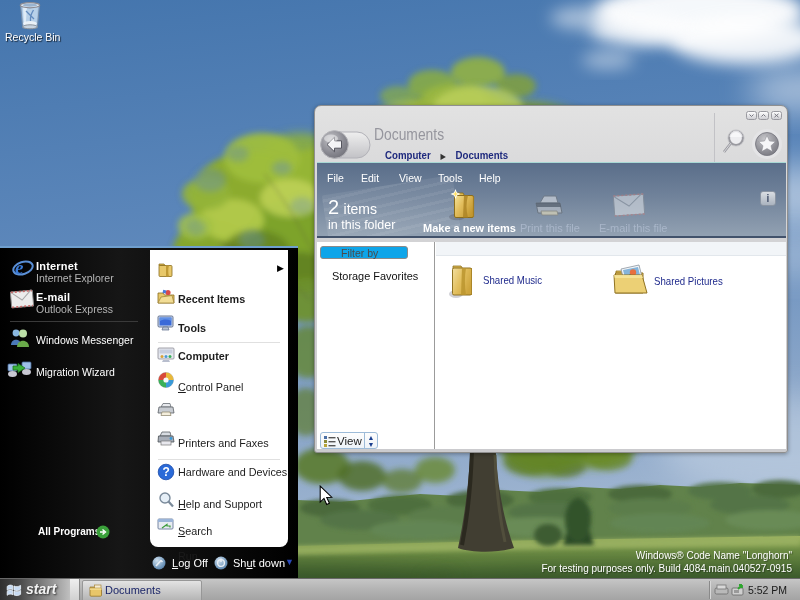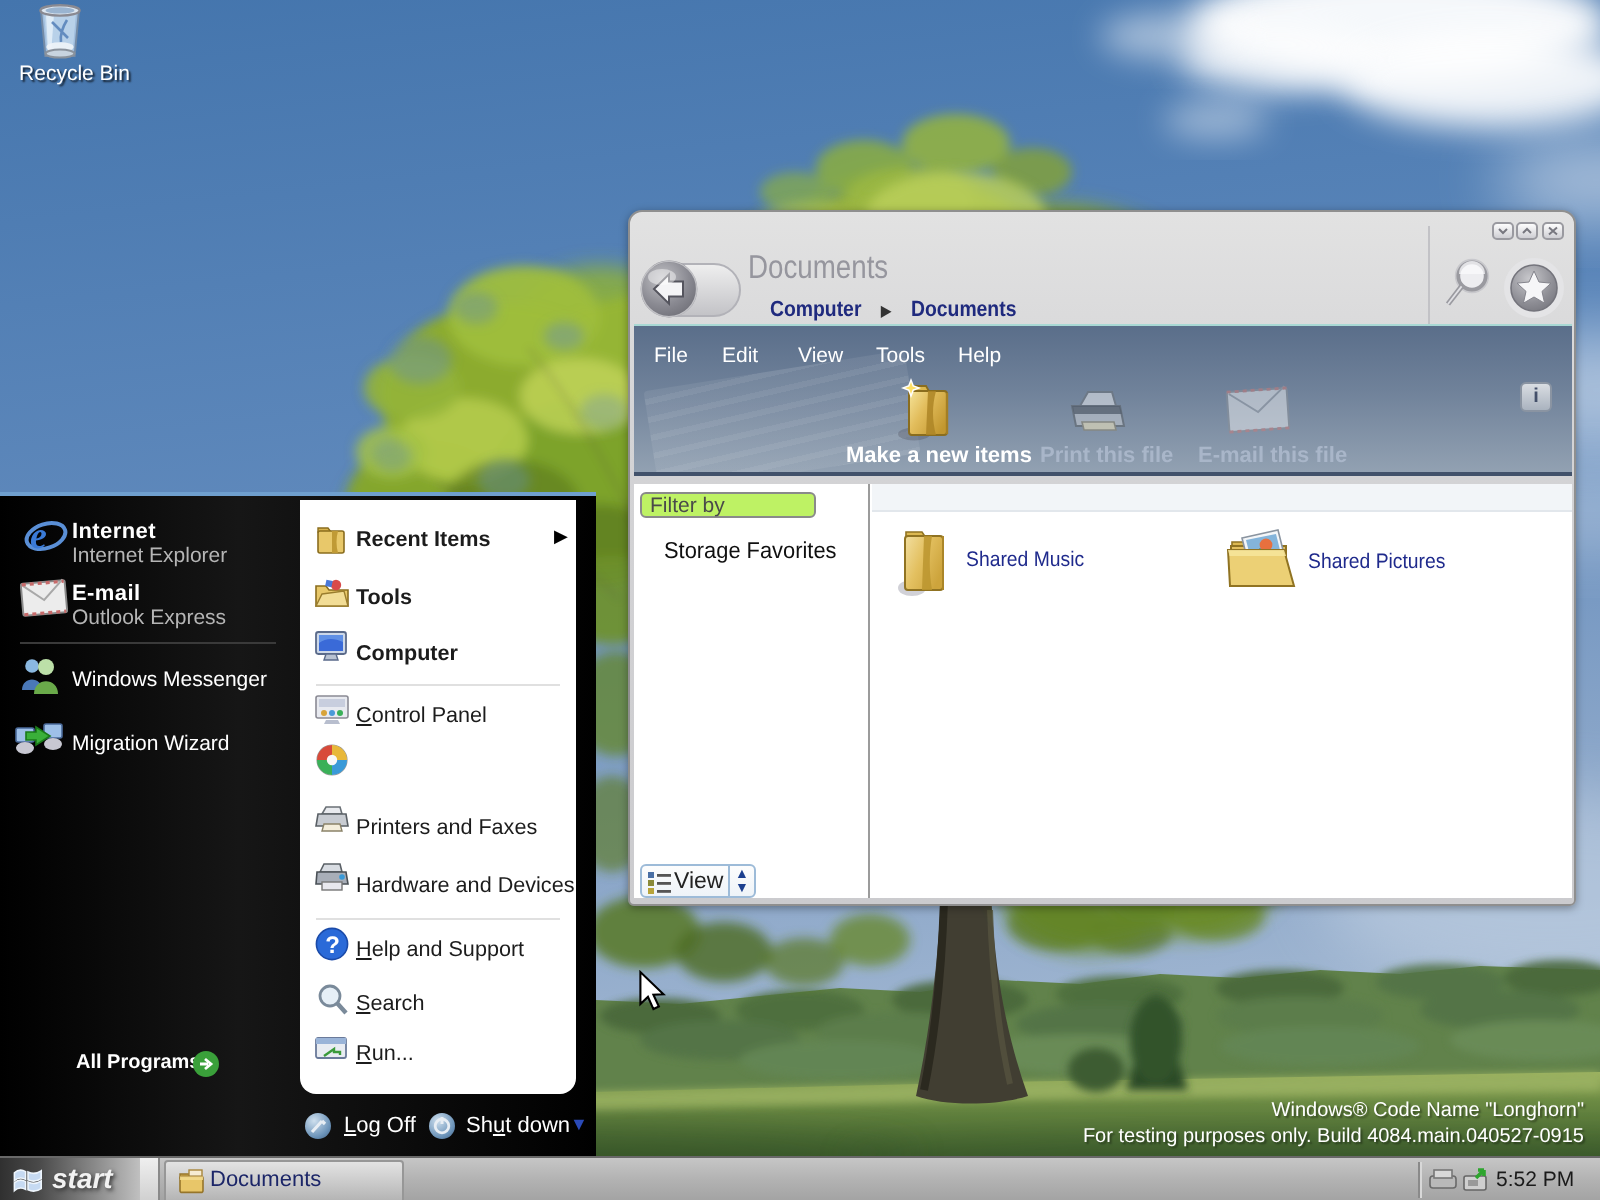"Recycle Bin" #rbinlbl { text-align: right -> none }
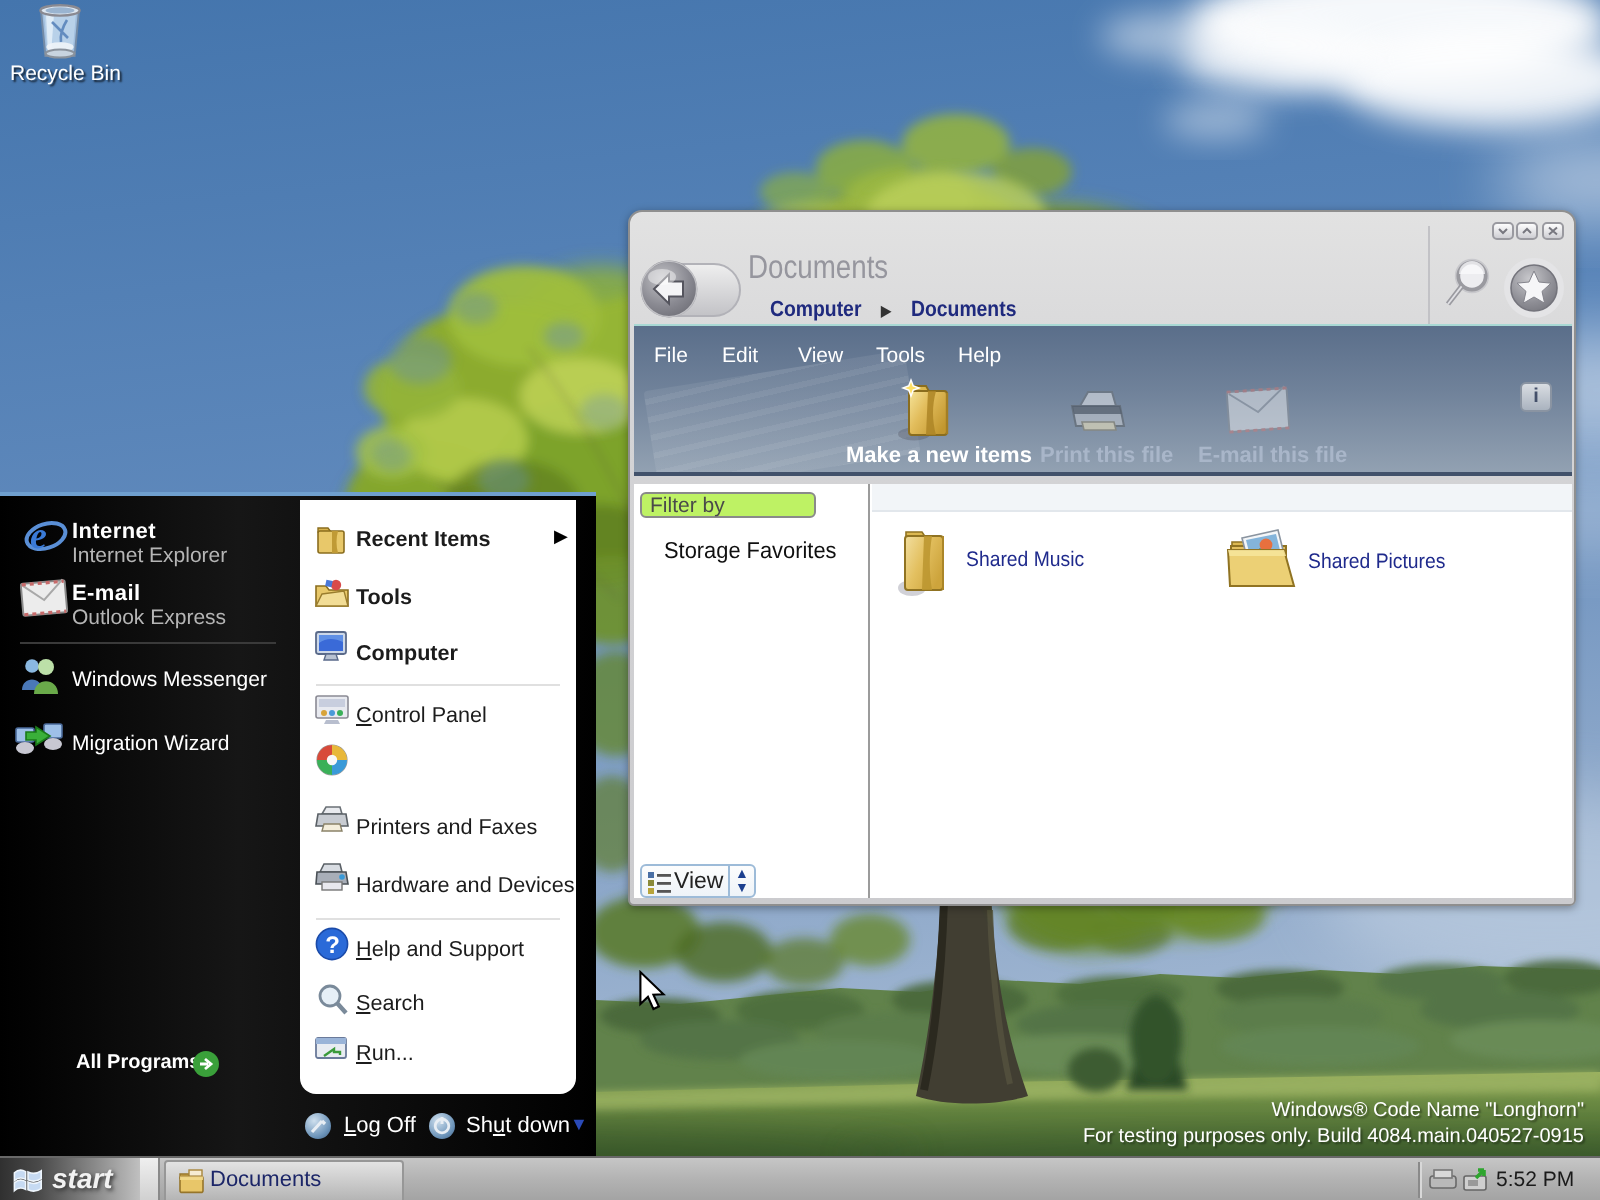"2 items" div { html: none -> <div><span>2</span> <span>items</span><span>in this folder</span></div> }
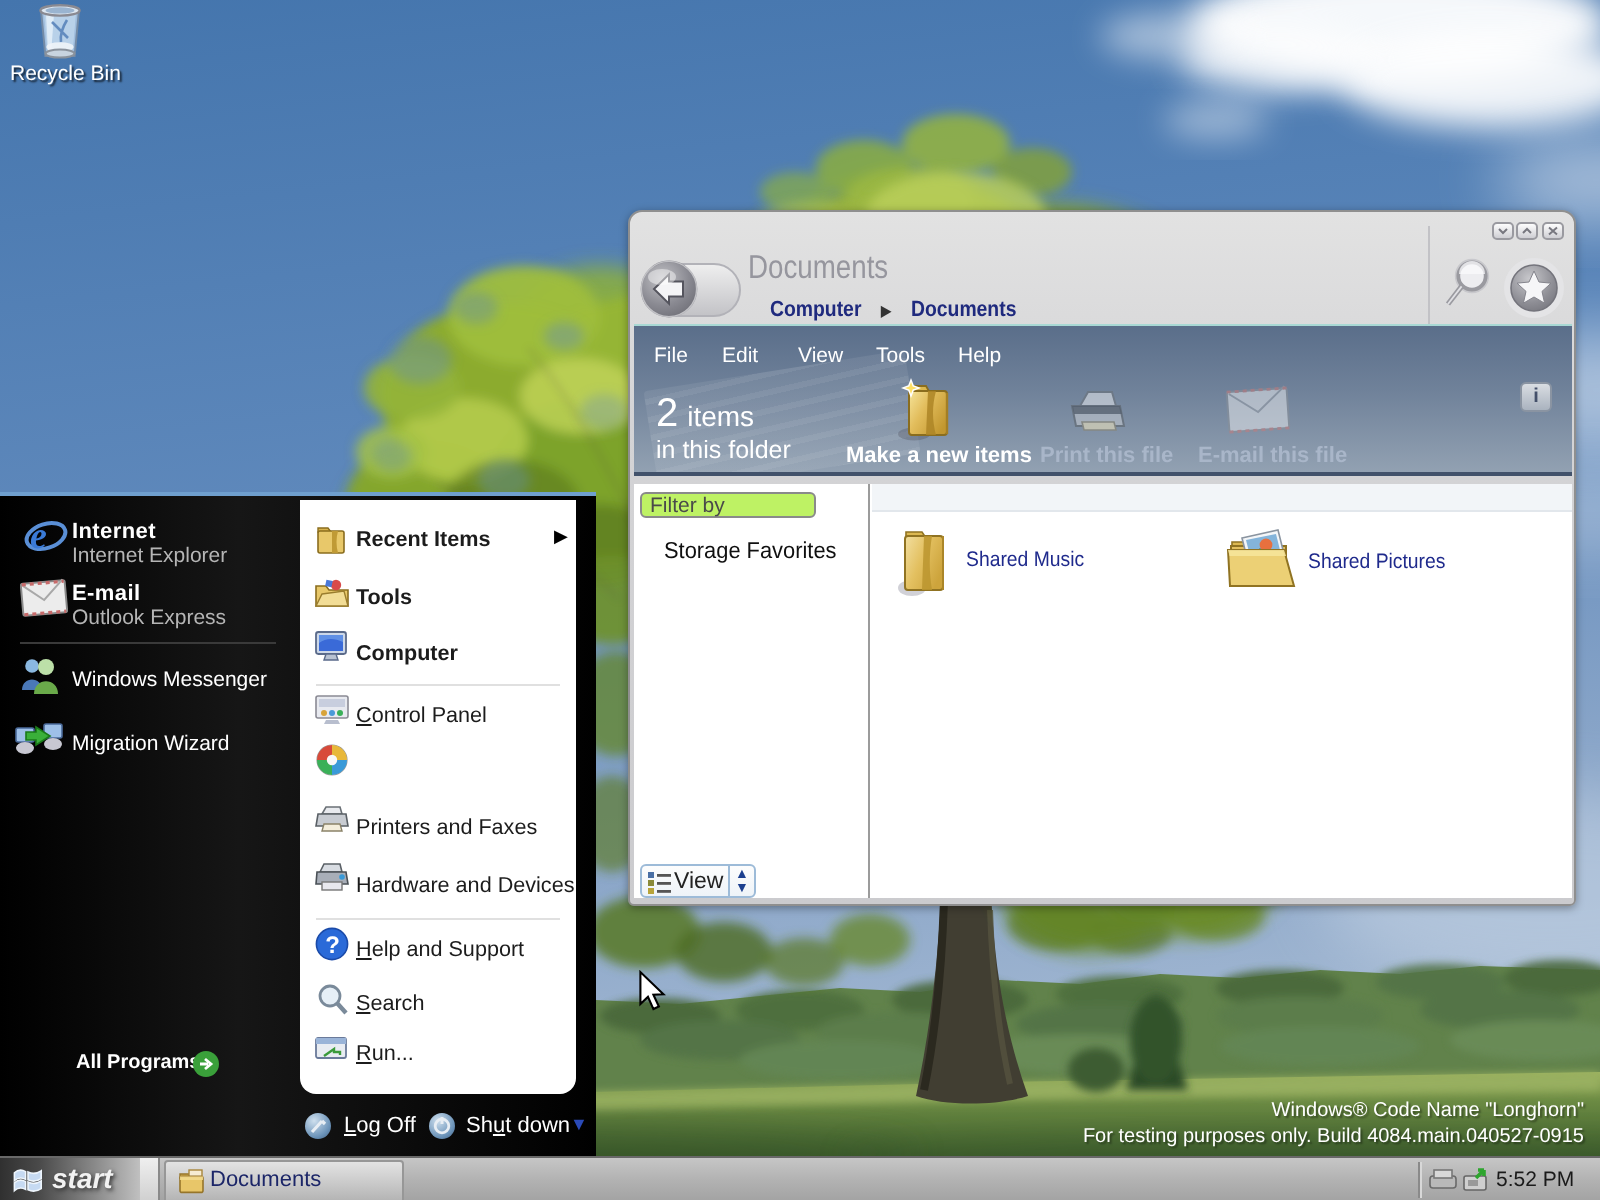"Print this file" .tbdis { font-weight: bold -> normal }
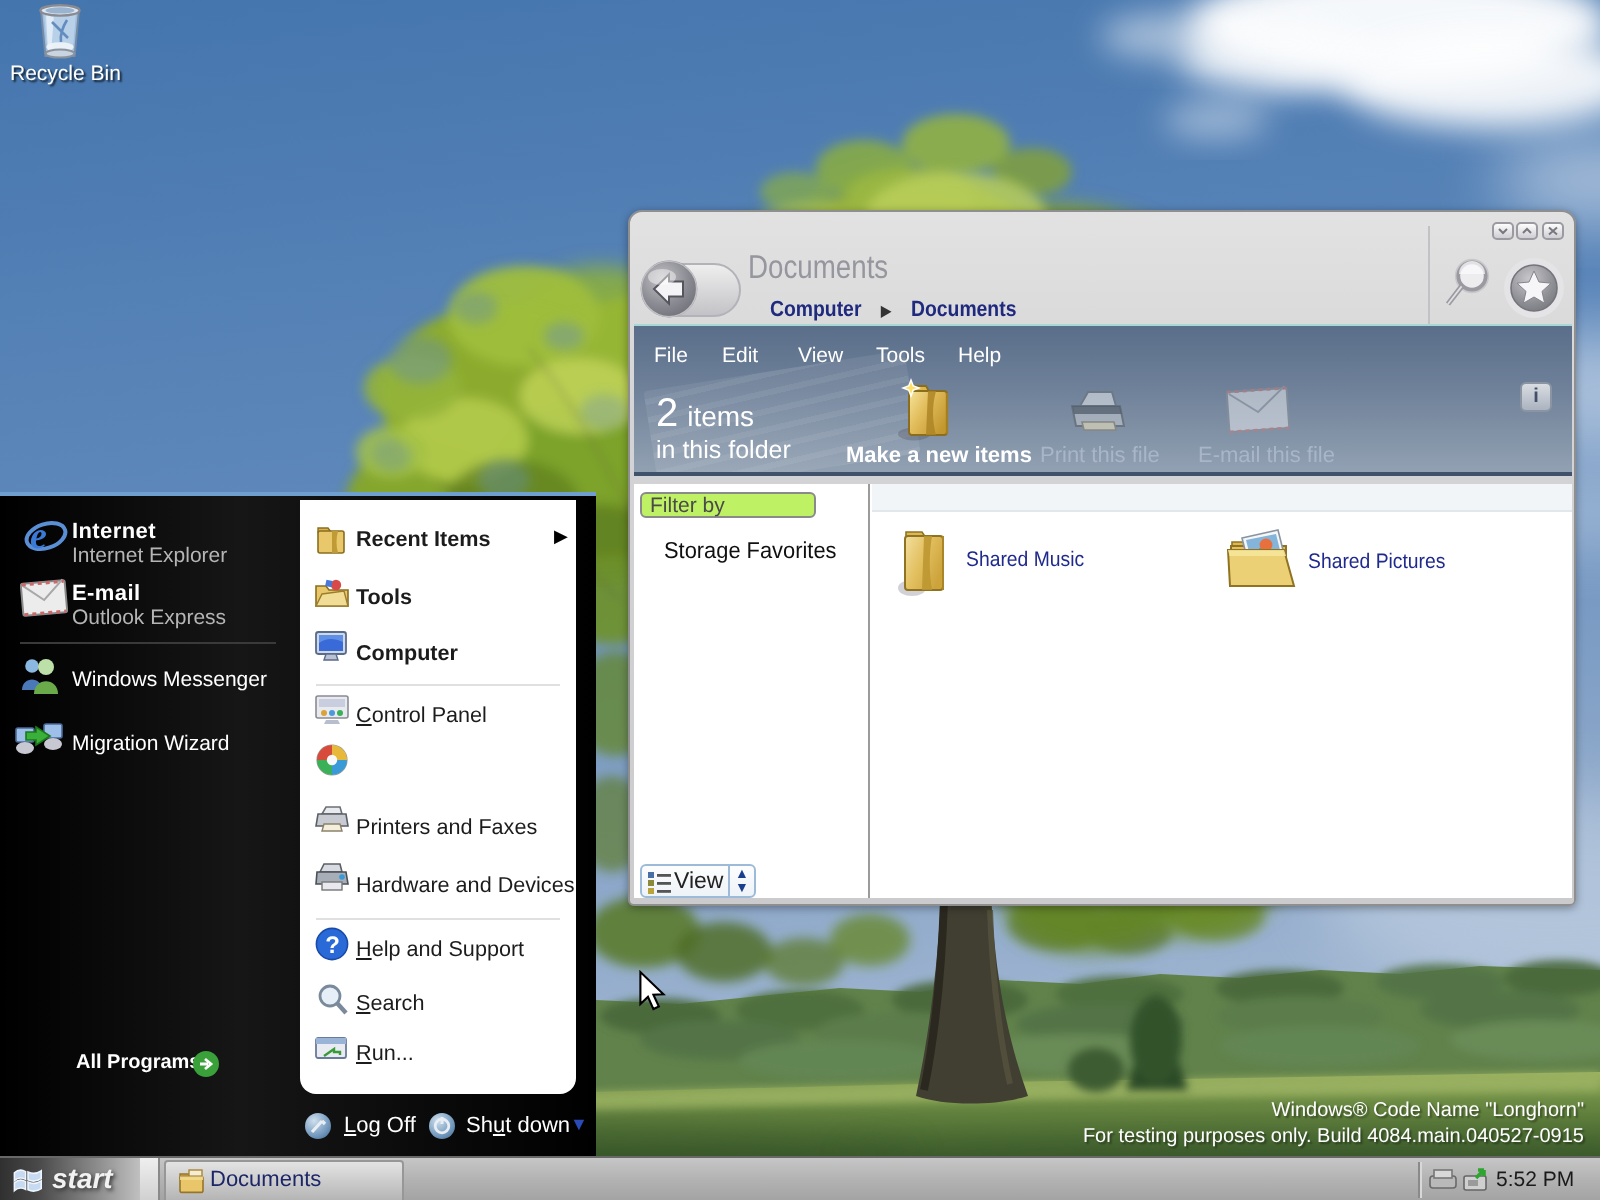"Filter by" #filterby { background: #bef264 -> #0ea5e9; padding: 0 0 0 4px -> 0 0 0 20px }
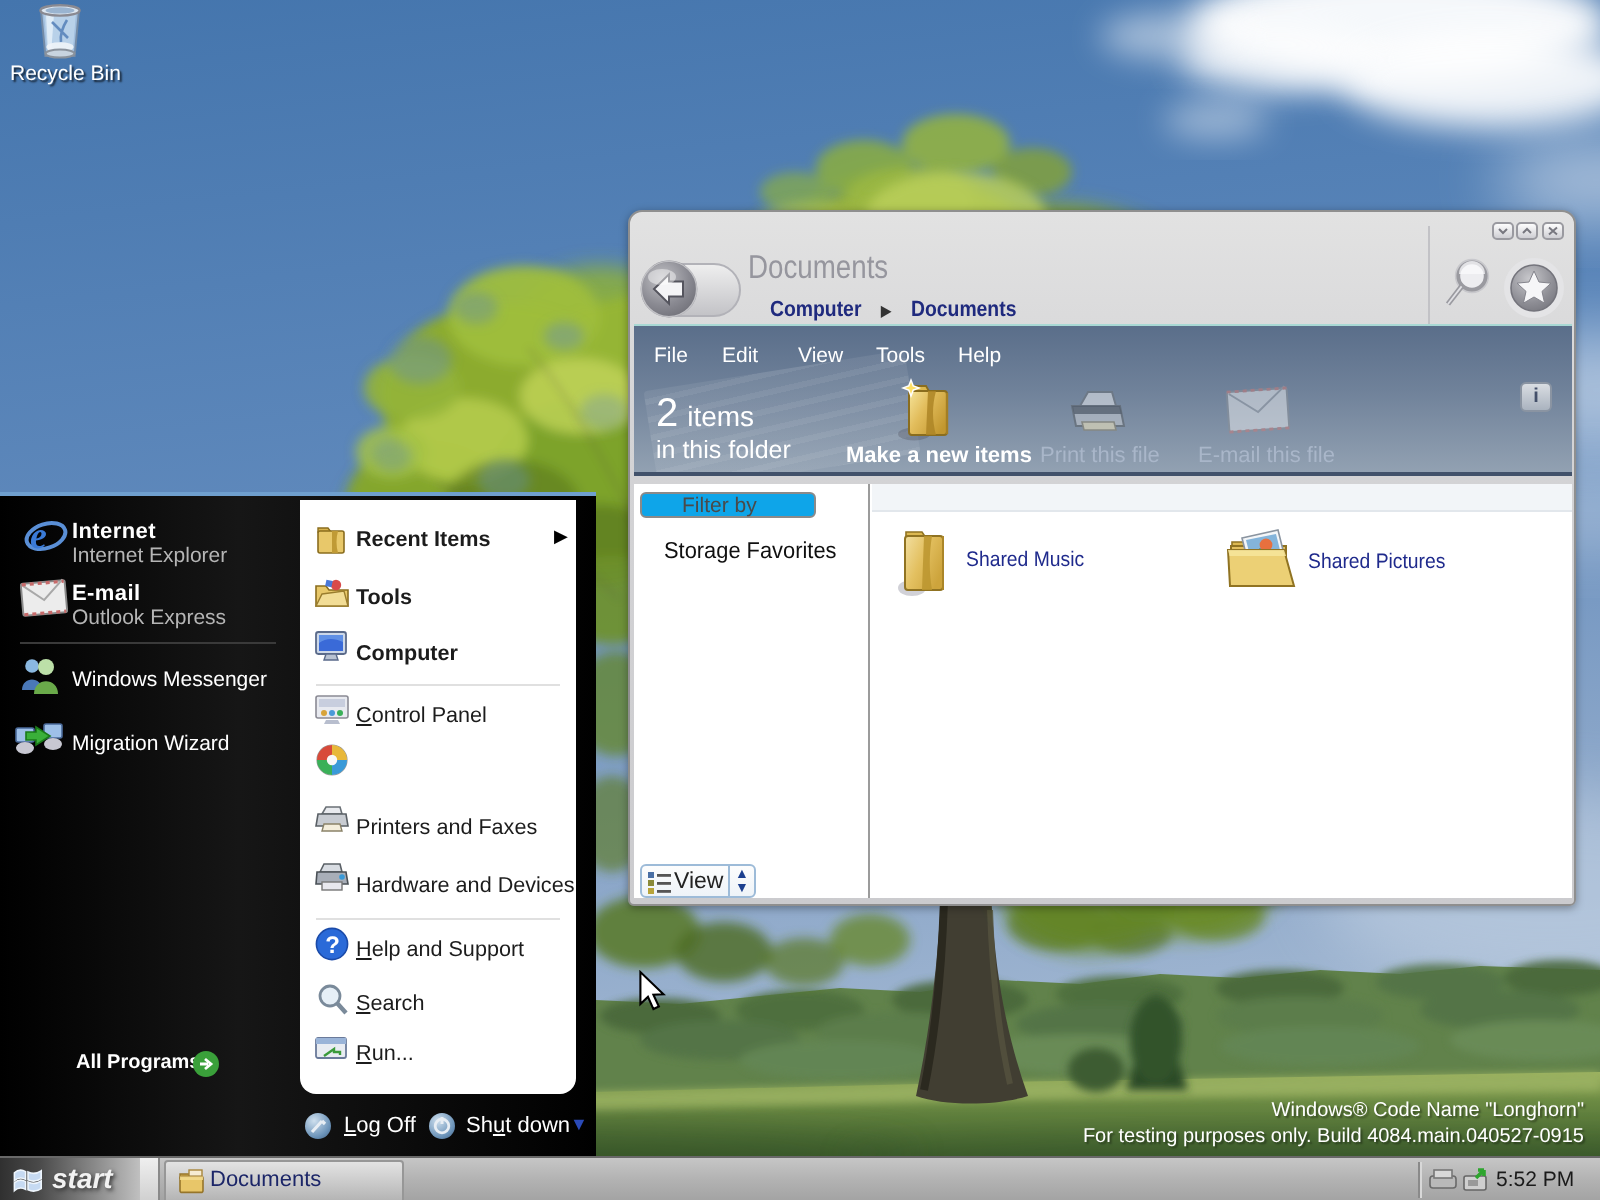"Recent Items" .sr { margin-top: none -> 29px }
